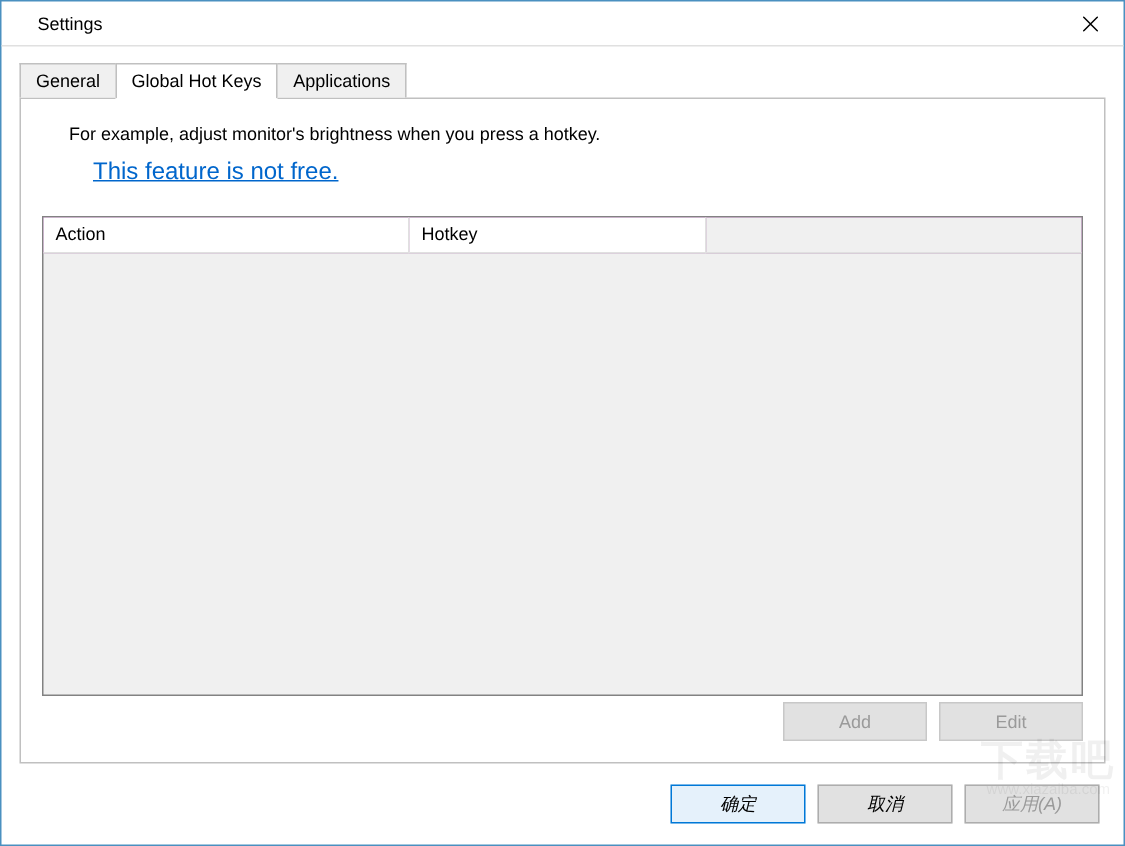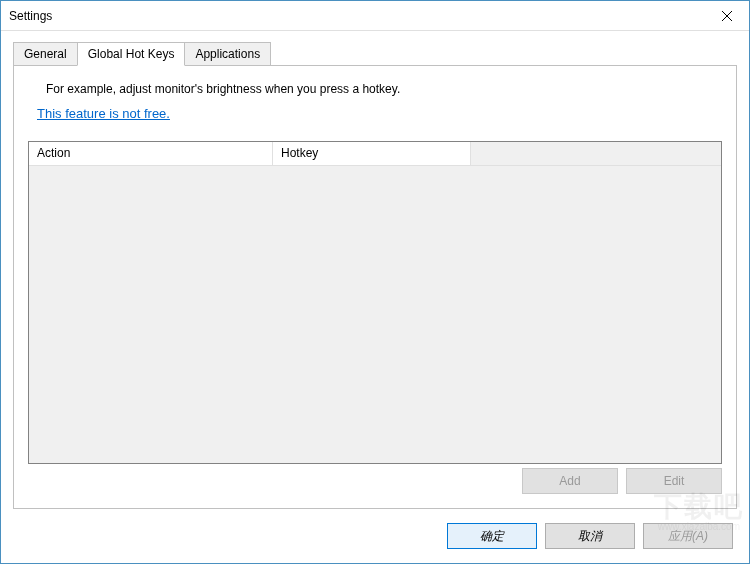"Settings" .titlebar { padding-left: 8px -> 24px }
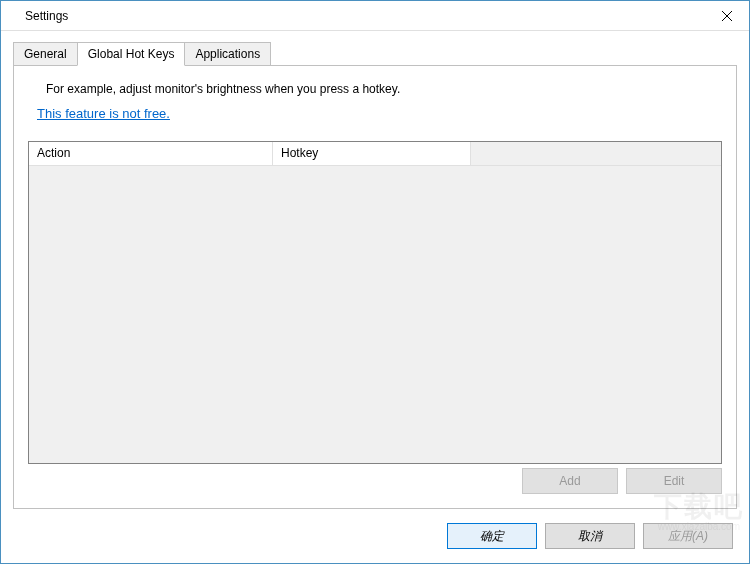"This feature is not free." .link { font-size: 13px -> 16px; margin-left: 9px -> 34px }
